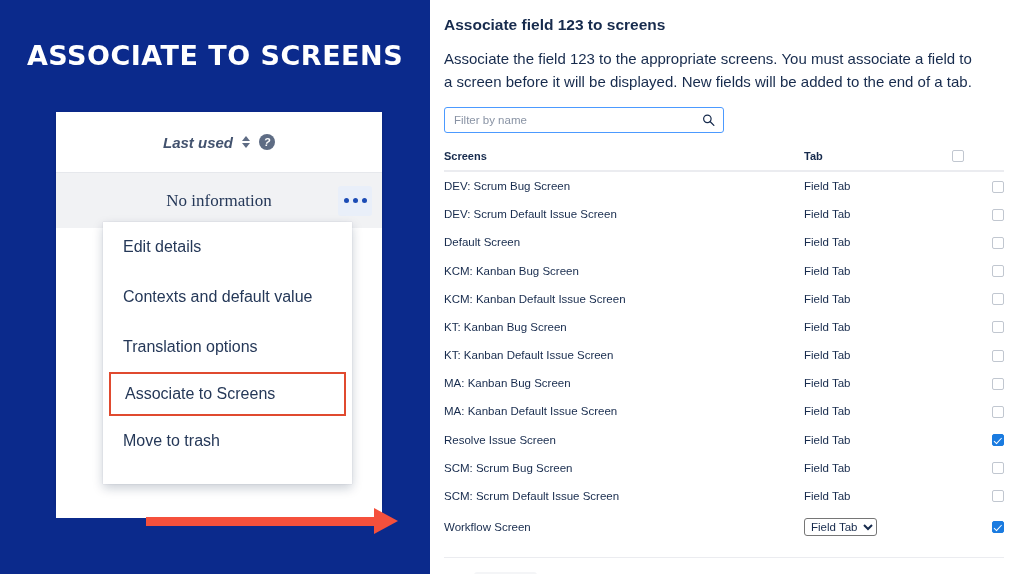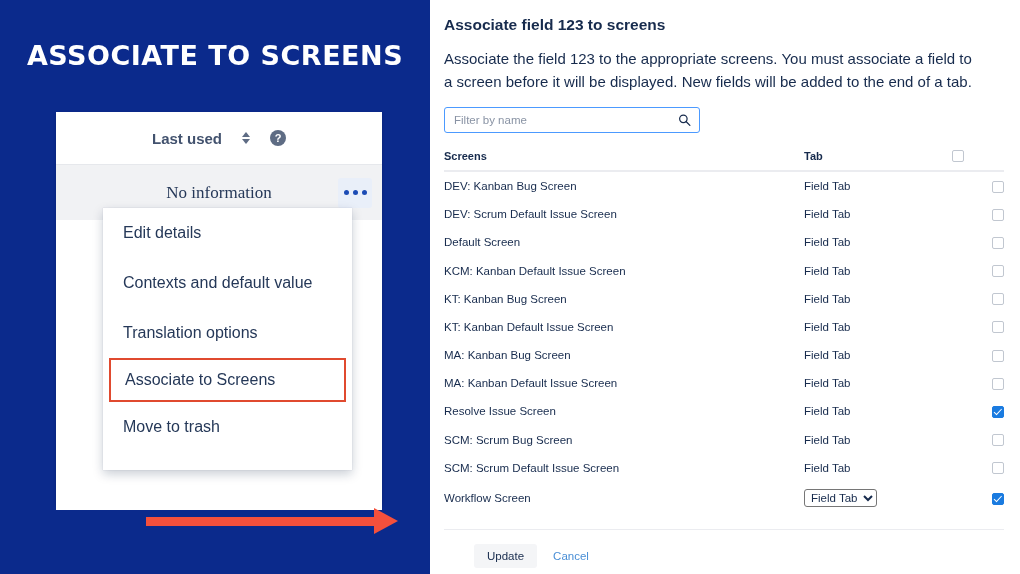"Filter by name" .filter-box { width: 256px -> 280px }
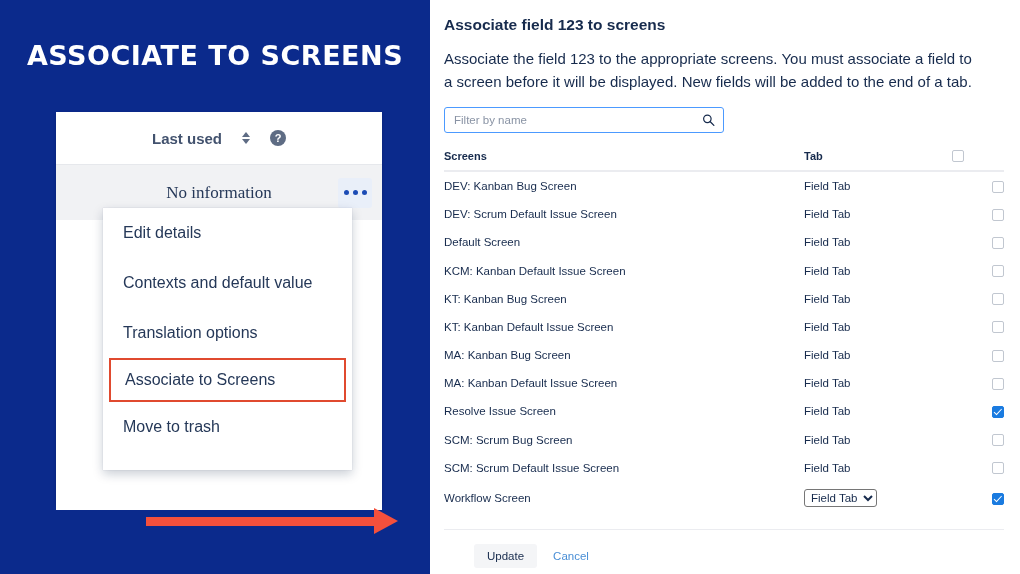"Last used" .card-sorthead { font-style: none -> italic; gap: 18px -> 7px; height: 52px -> 60px }
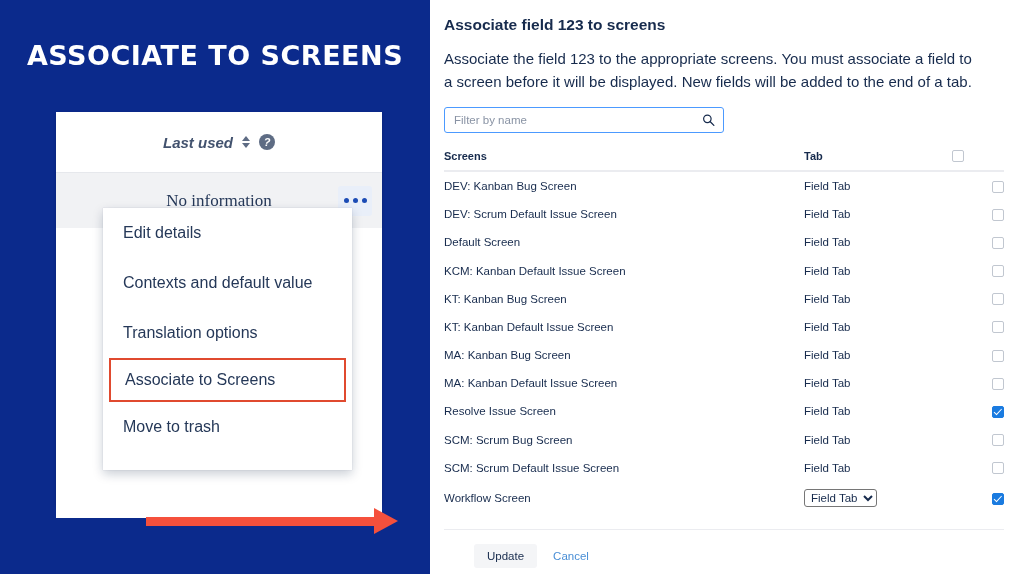"DEV: Kanban Bug Screen" td { text: Kanban -> Scrum }
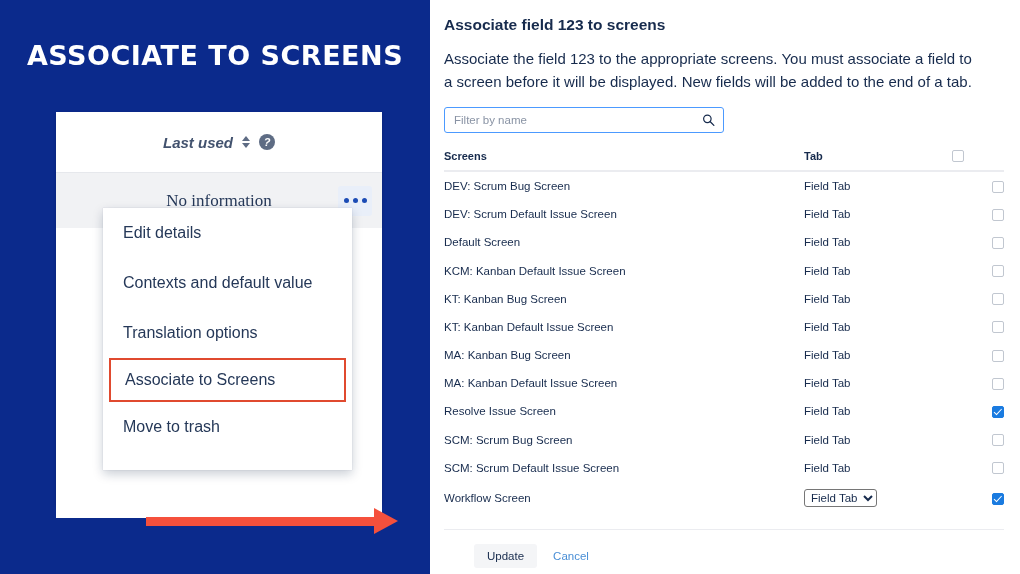"Edit details" .menu { top: 208px -> 222px }
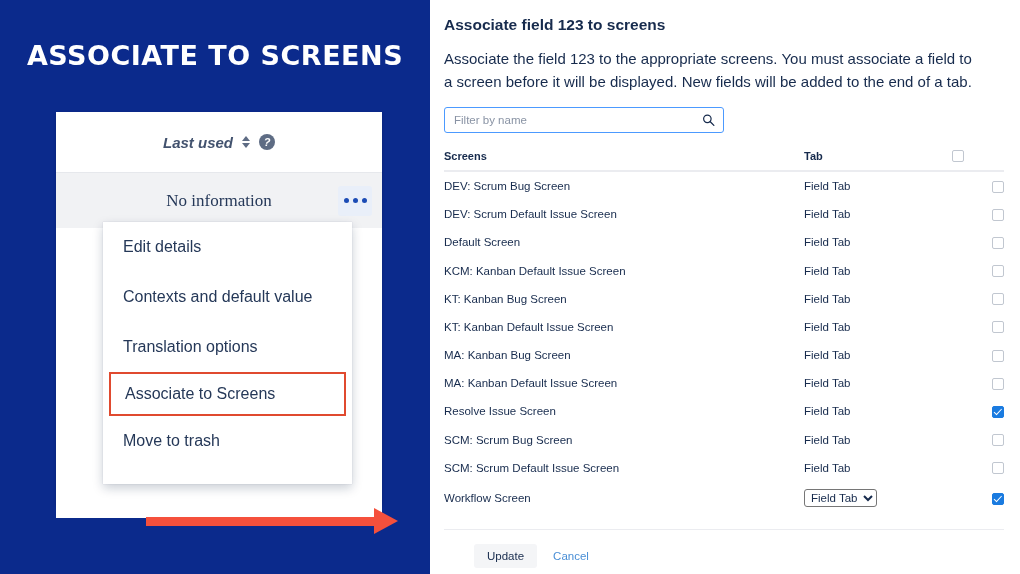"KCM: Kanban Bug Screen" tr { html: none -> <tr> <td>KCM: Kanban Bug Screen</td> <td>Field Tab</td> <td><span></span></td> </tr> }
